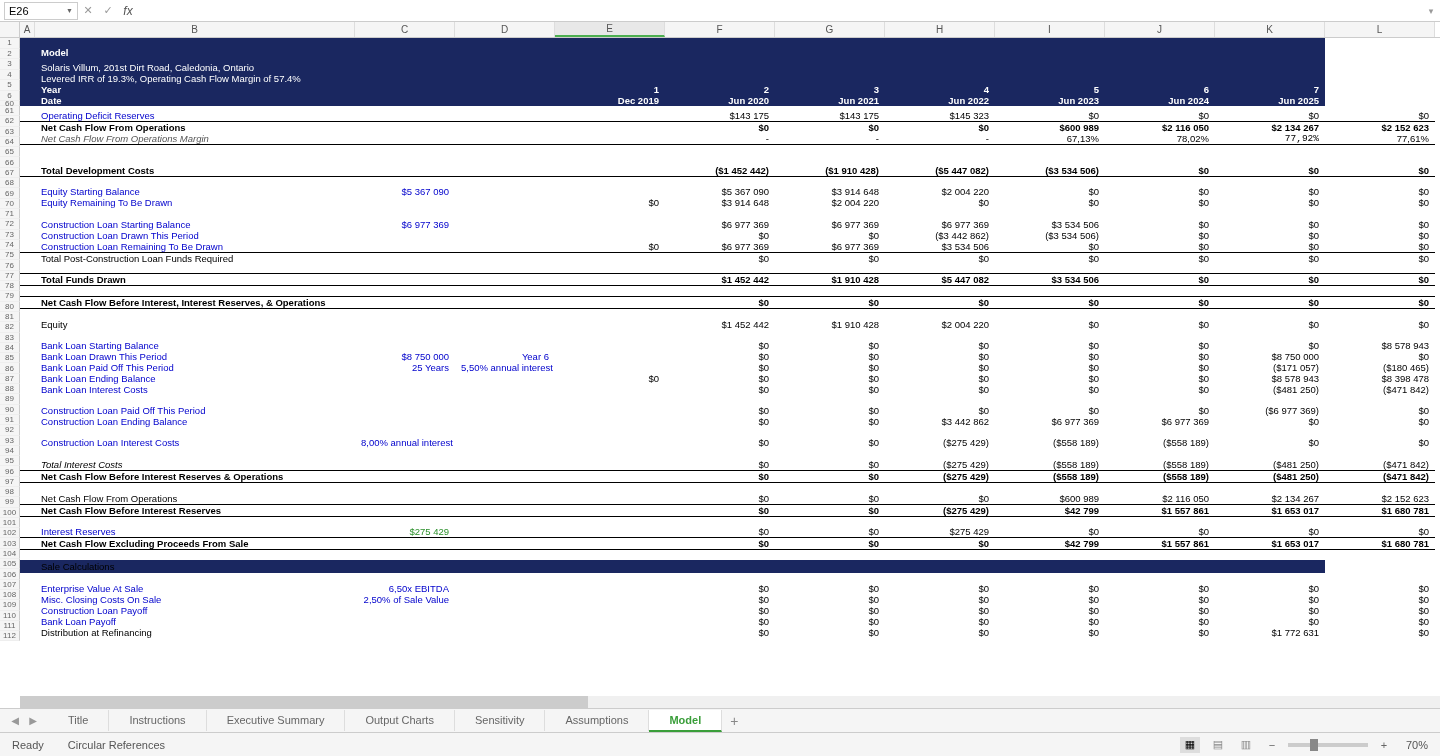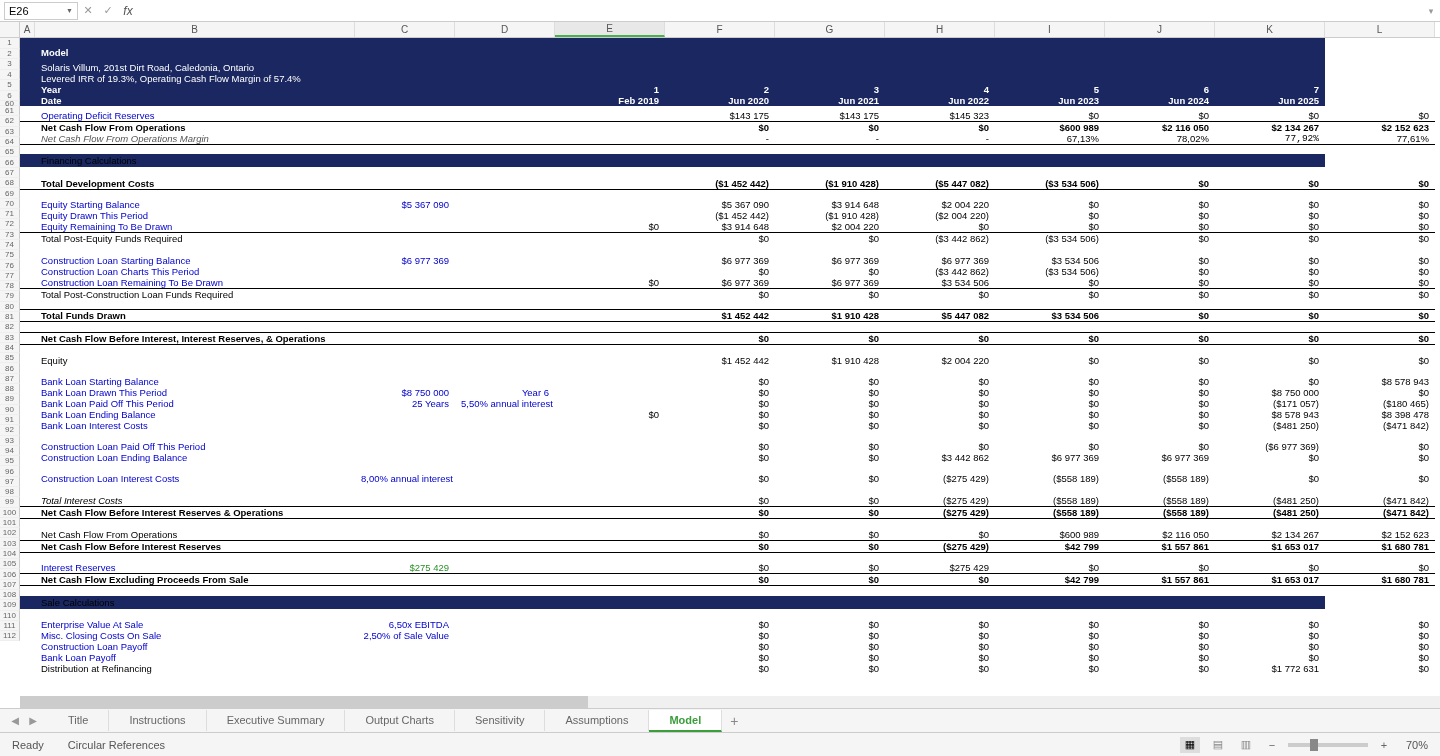"Feb 2019" td.num { text: Feb -> Dec }
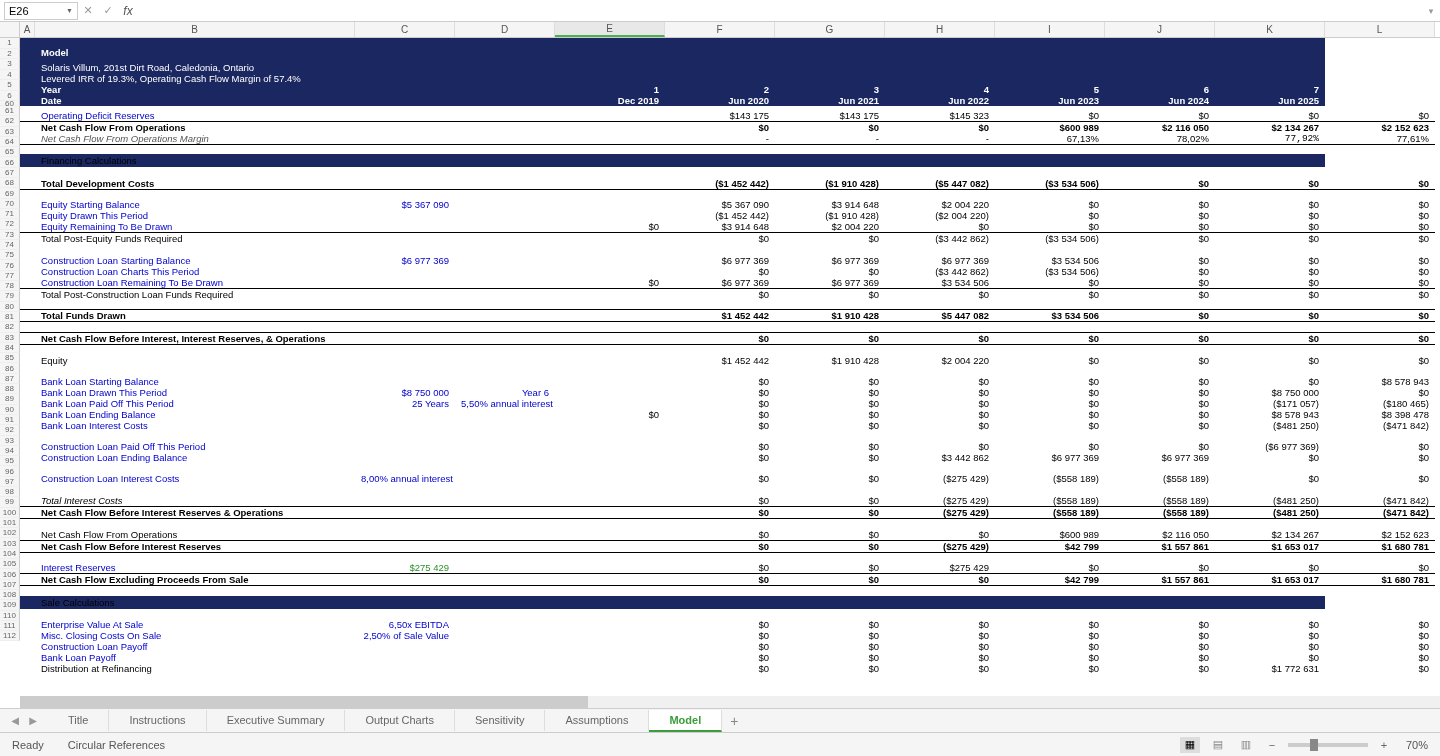"Financing Calculations" tr.section-hdr { html: <tr> <td></td> <td>Financing Calculations</td> </tr> -> none }
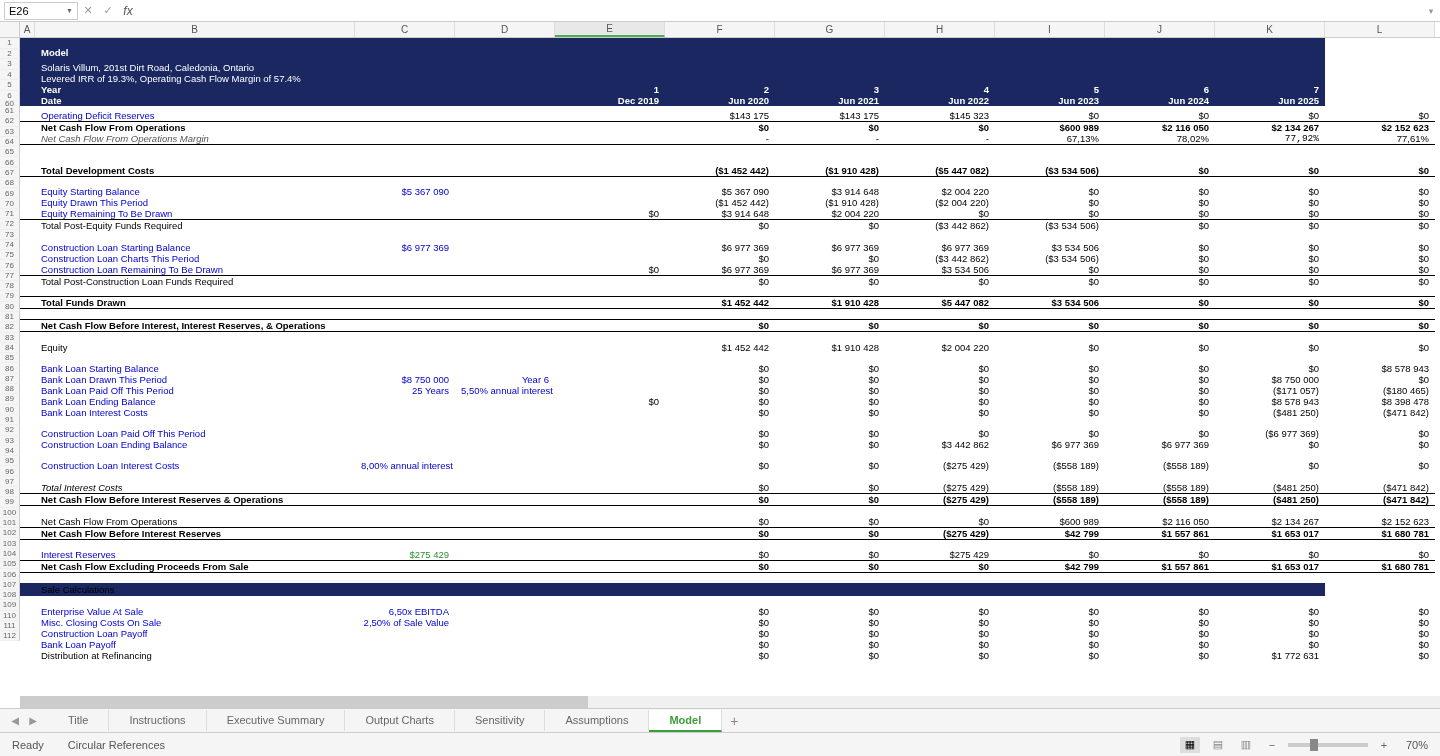"Equity Drawn This Period" tr { html: <tr> <td></td> <td>Equity Drawn This Period</td> <td></td> <td></td> <td></td> <td>($1 452 442)</td> <td>($1 910 428)</td> <td>($2 004 220)</td> <td>$0</td> <td>$0</td> <td>$0</td> <td>$0</td> </tr> -> none }
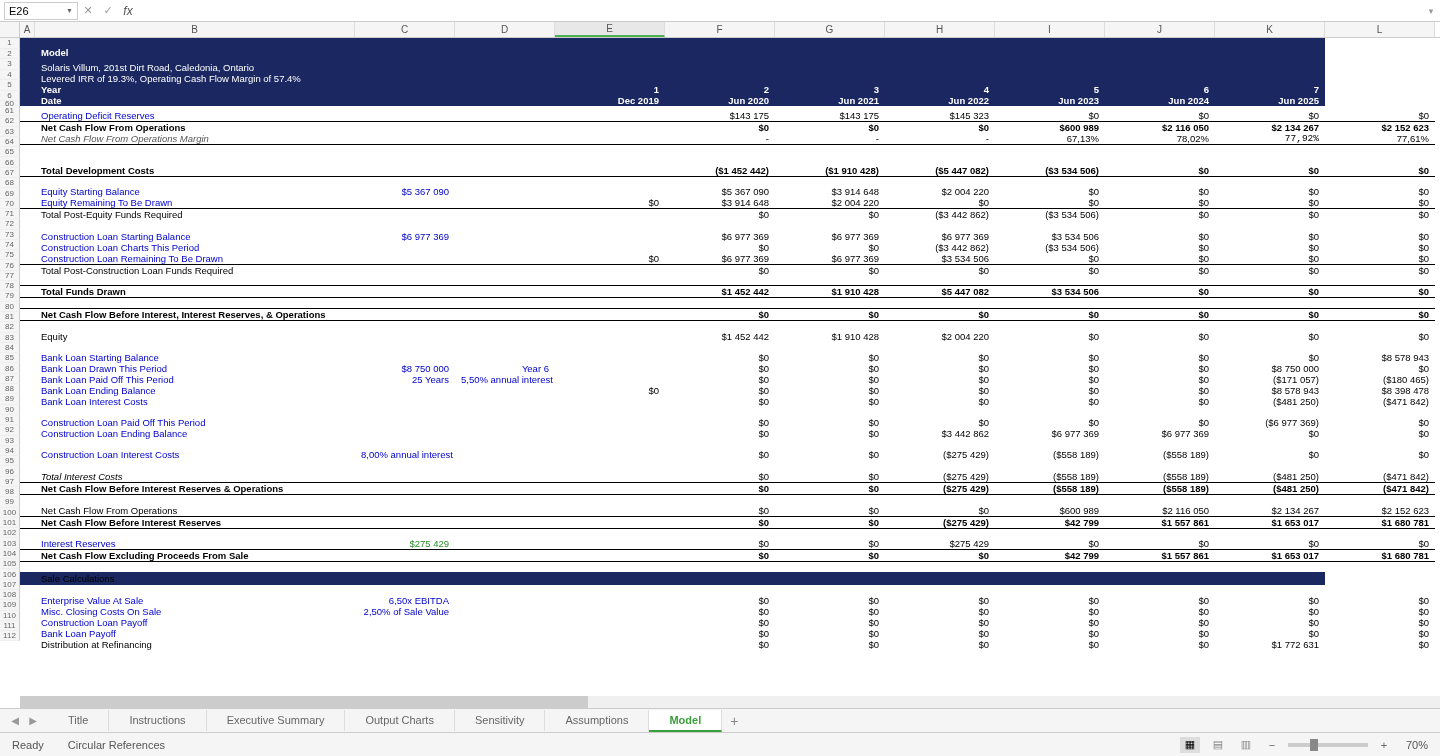"Total Post-Equity Funds Required" tr.btop { html: <tr> <td></td> <td>Total Post-Equity Funds Required</td> <td></td> <td></td> <td></td> <td>$0</td> <td>$0</td> <td>($3 442 862)</td> <td>($3 534 506)</td> <td>$0</td> <td>$0</td> <td>$0</td> </tr> -> none }
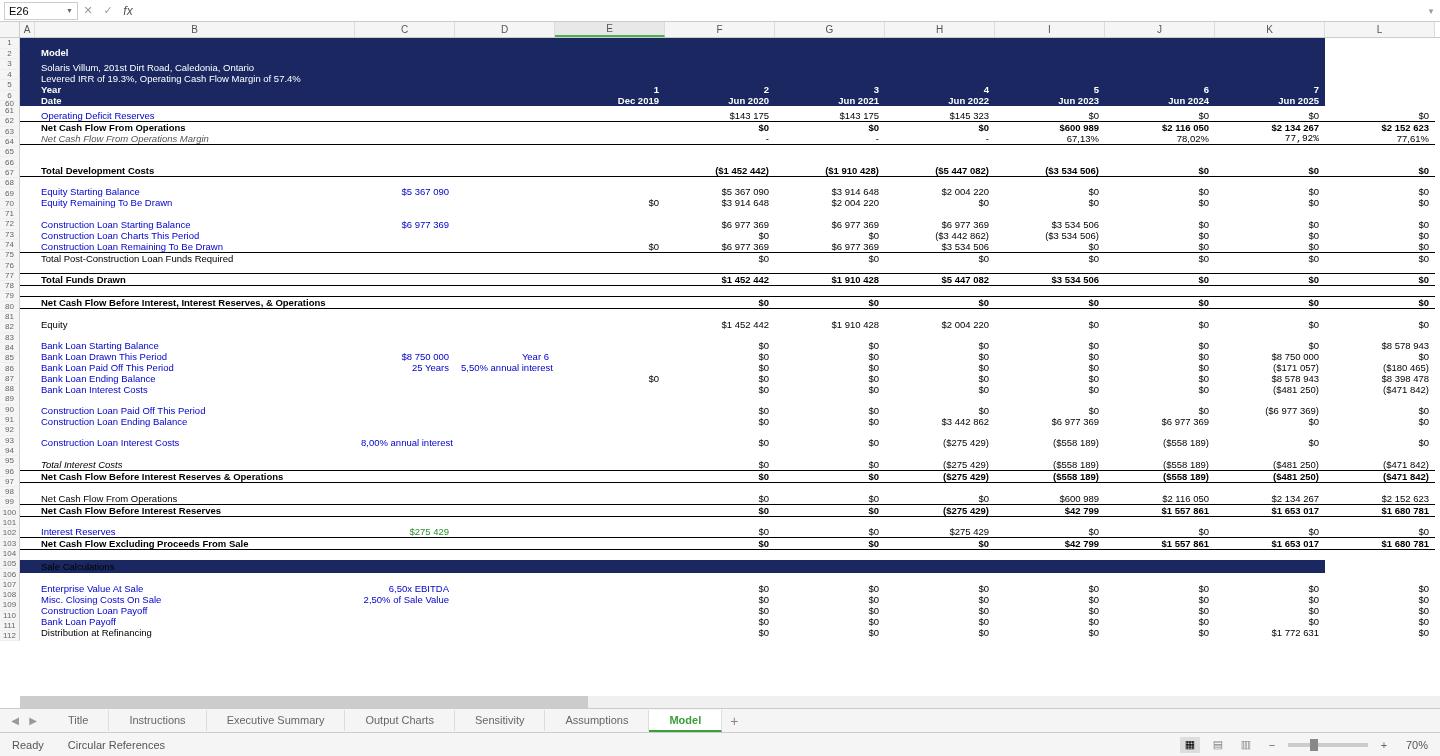"Construction Loan Charts This Period" td.link { text: Charts -> Drawn }
